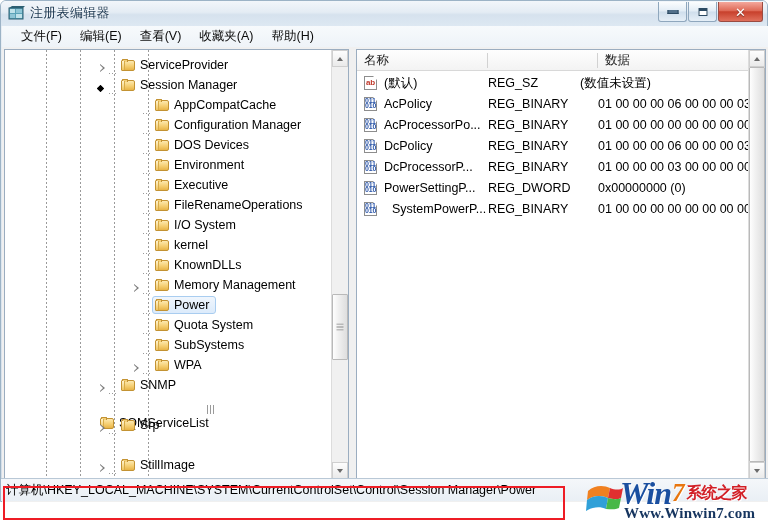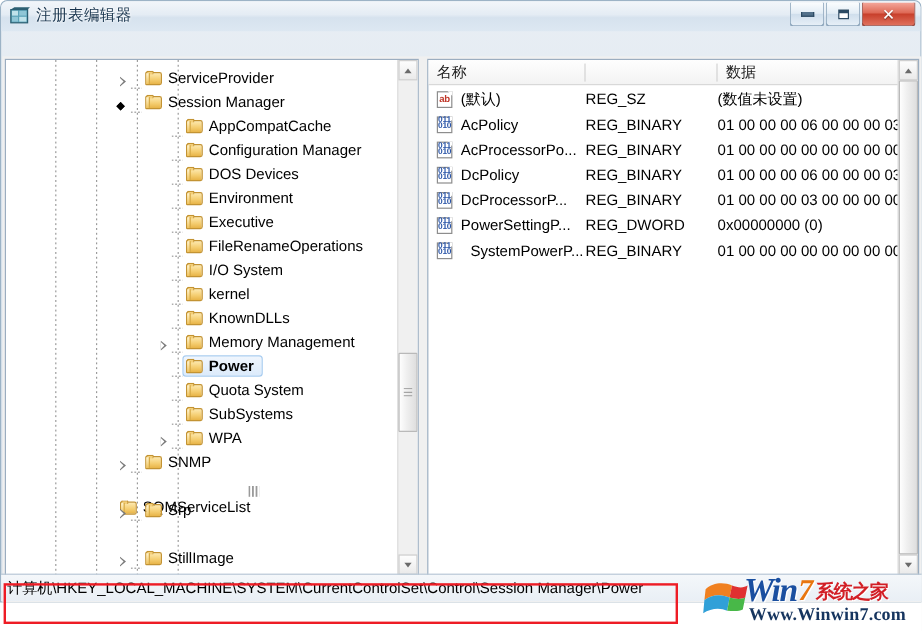"文件(F)" div.menubar { html: none -> <div> <div>文件(F)</div> <div>编辑(E)</div> <div>查看(V)</div> <div>收藏夹(A)</div> <div>帮助(H)</div> </div> }
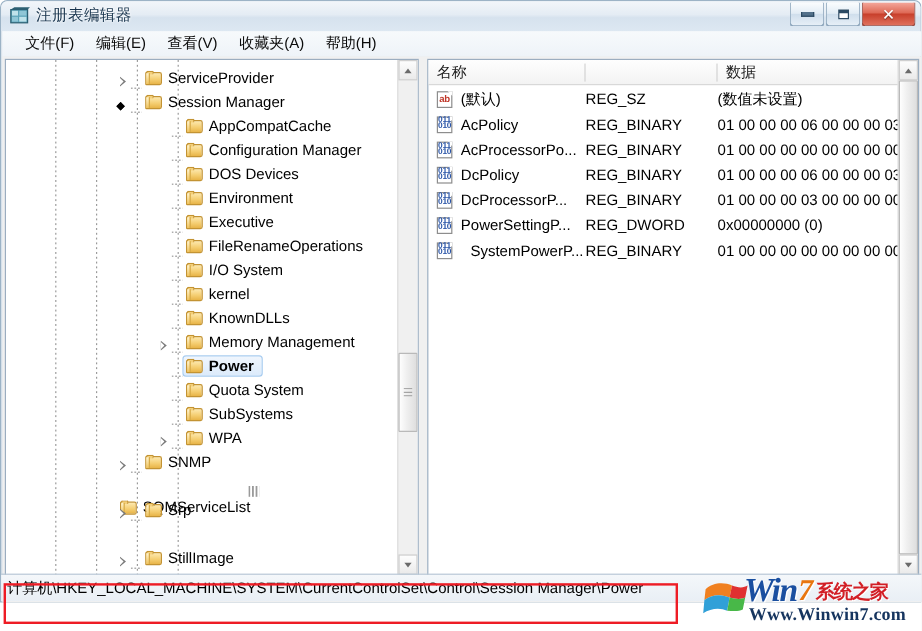"(数值未设置)" span.lcell { left: 241px -> 223px }
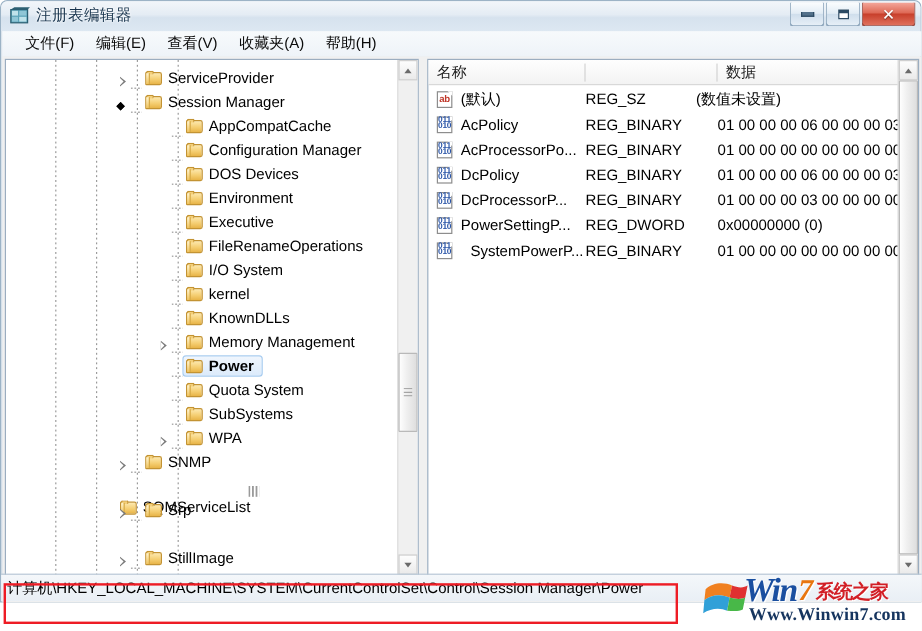"Power" .trow.sel .tw { font-weight: bold -> none }
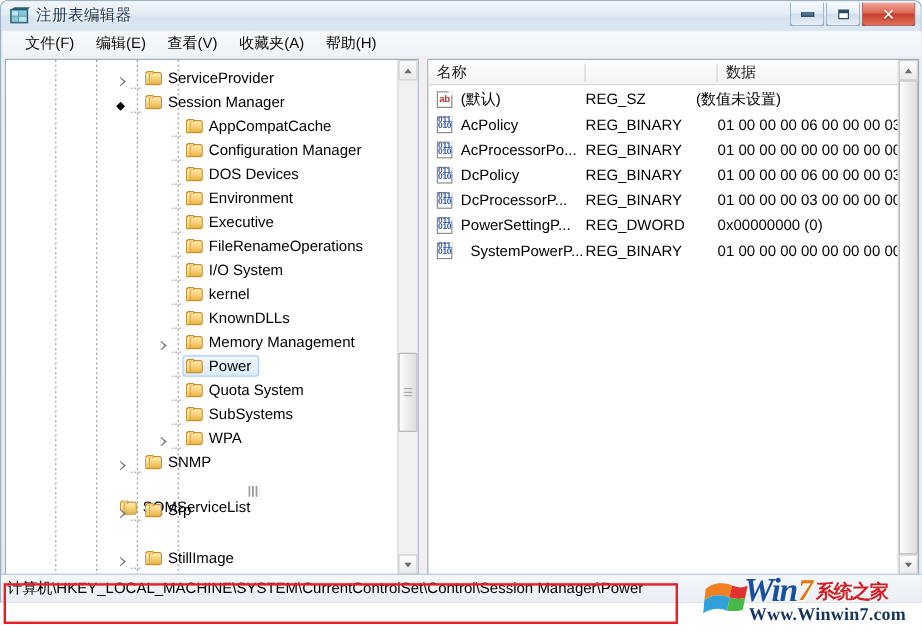"Win" .wm-win { font-size: 28px -> 32px }
